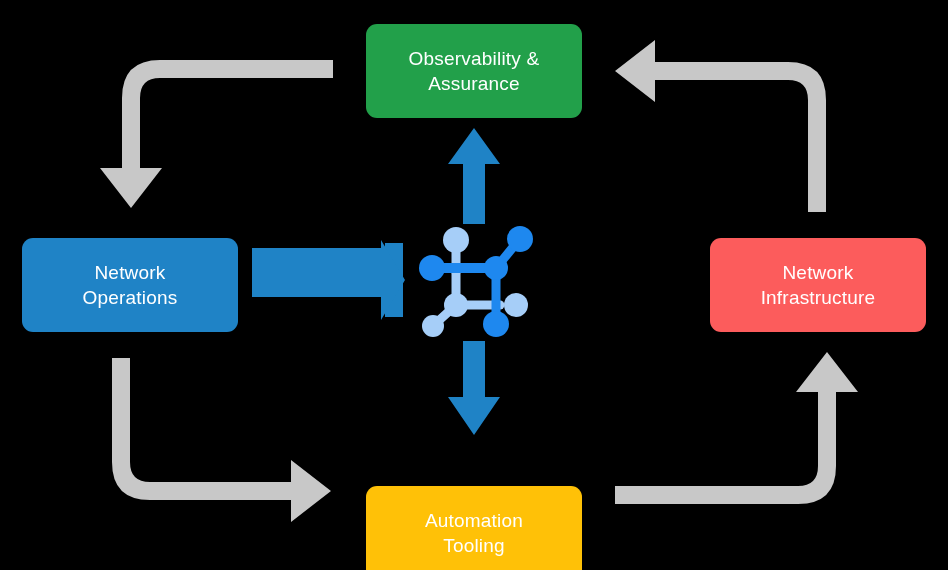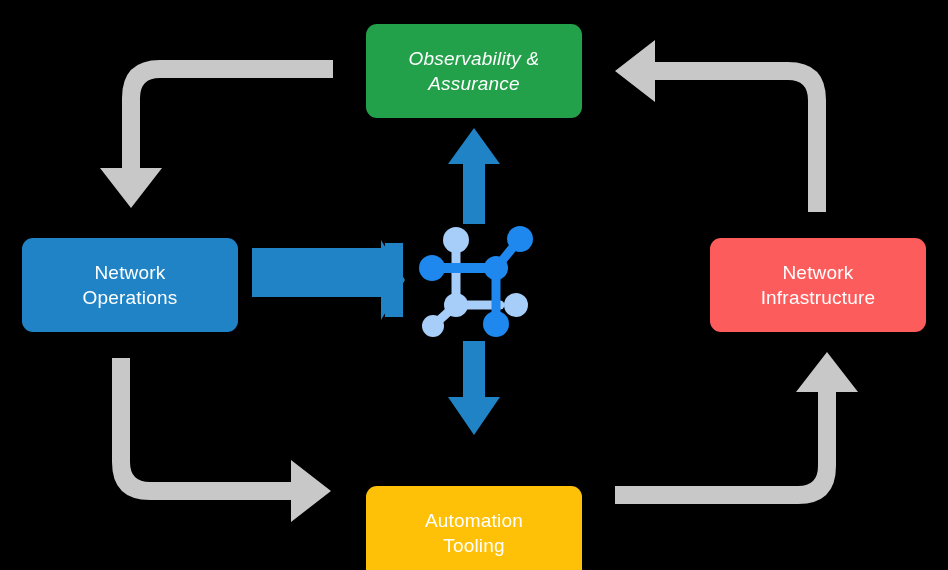"Observability &" #box-observability { font-style: italic -> none }
